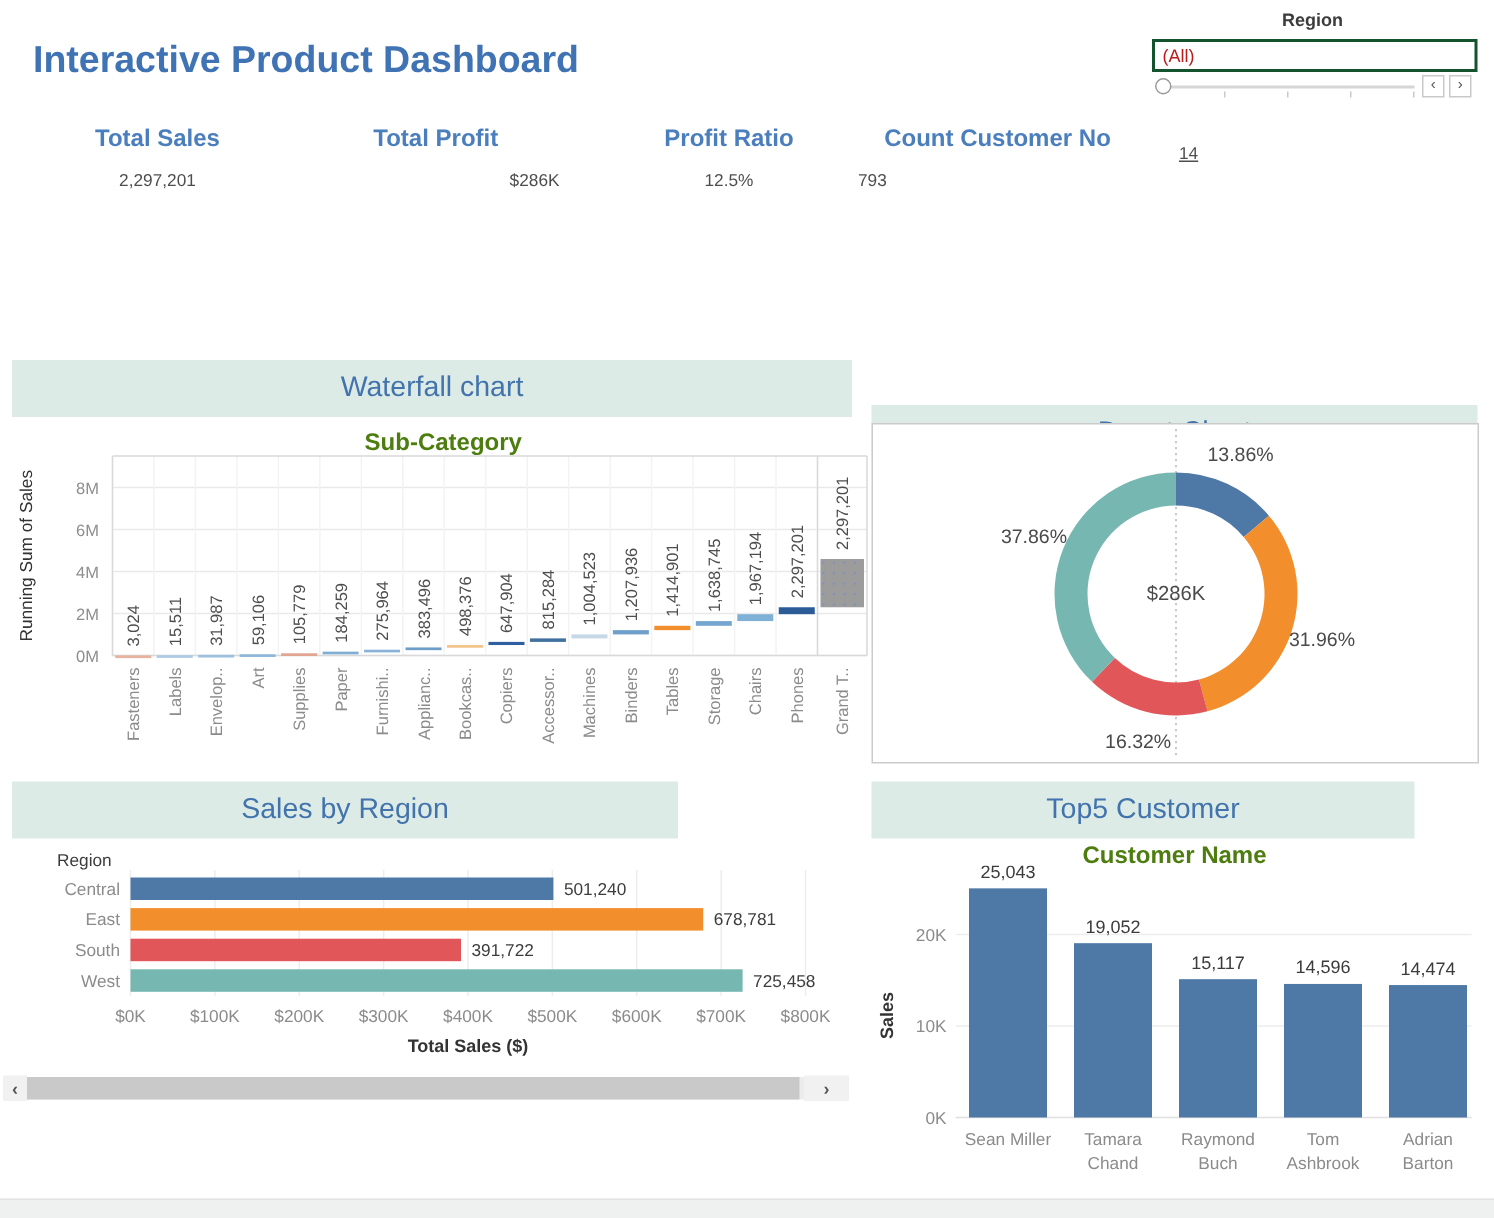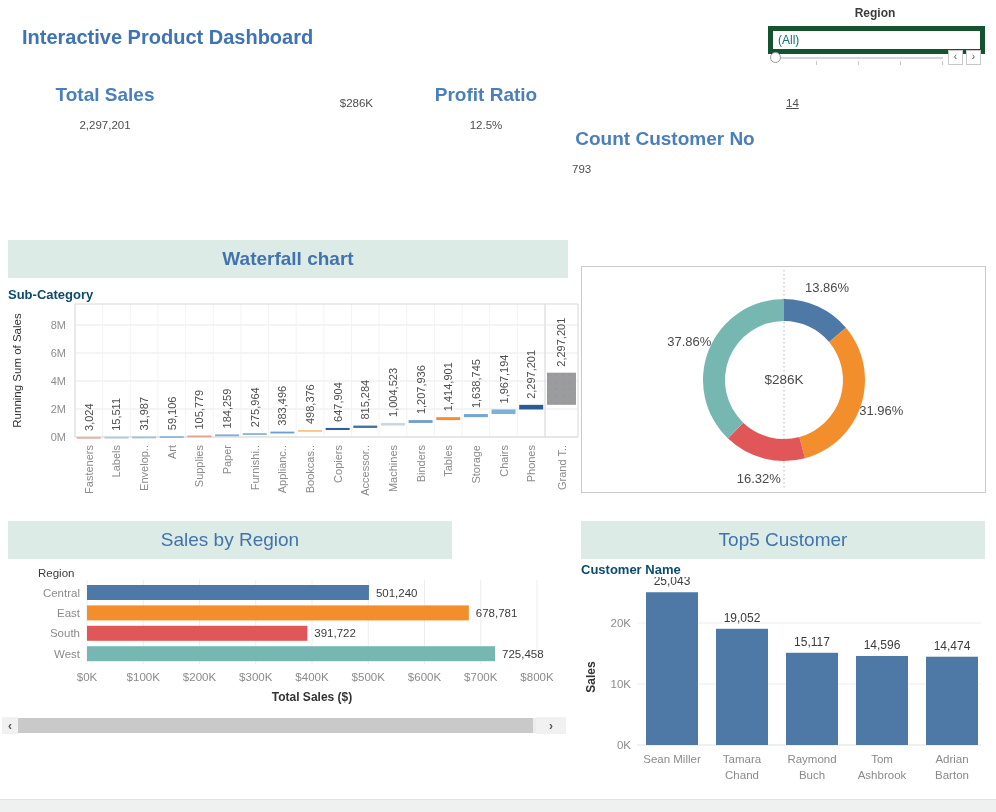"Interactive Product Dashboard" #page-title { font-size: 20px -> 25px }
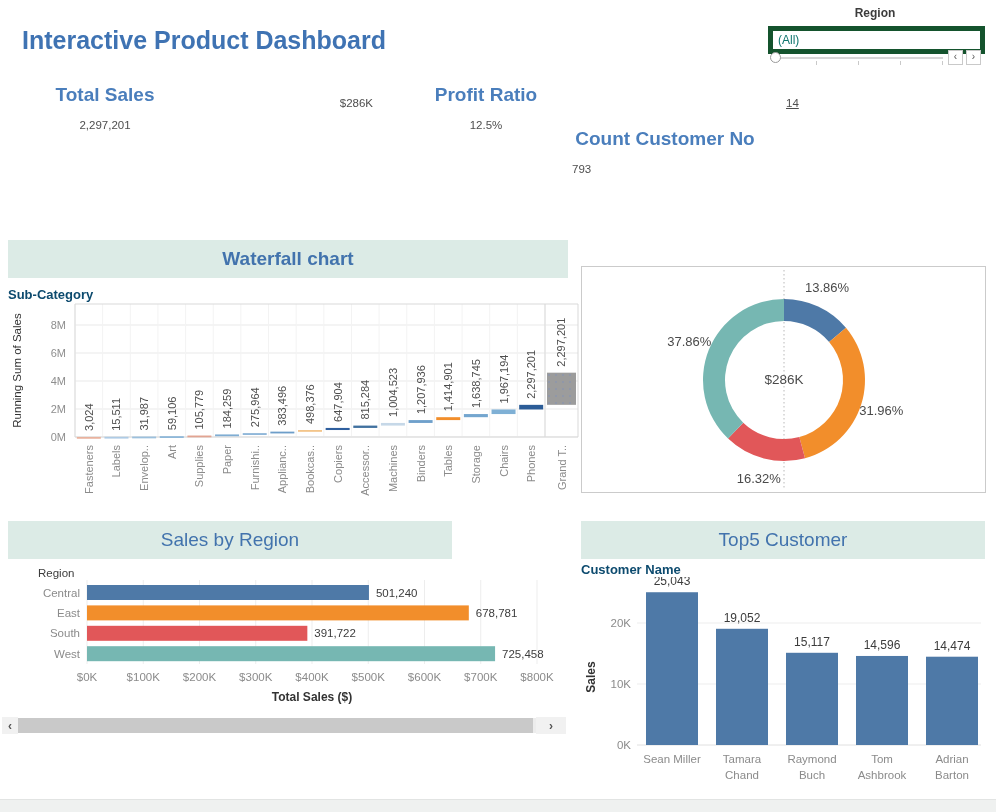"(All)" .rf-box { border: 5px solid #14532d -> 2px solid #14532d; color: #0f766e -> #b91c1c }
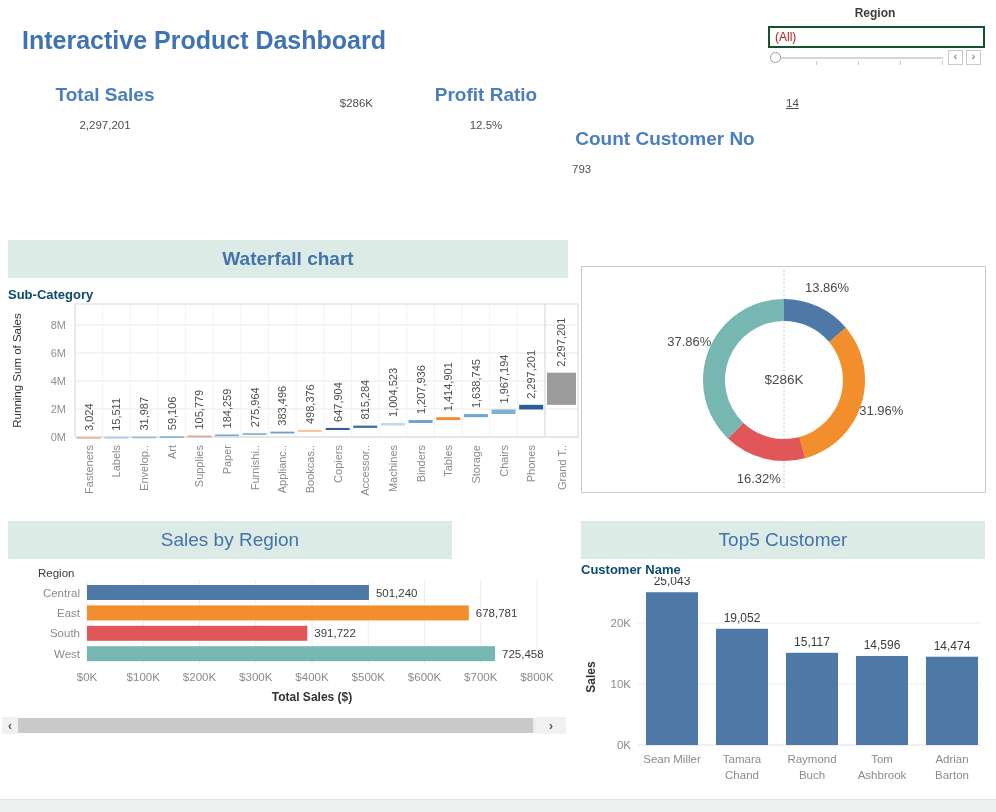"Total Sales" .kpi-label { font-size: 19px -> 16px }
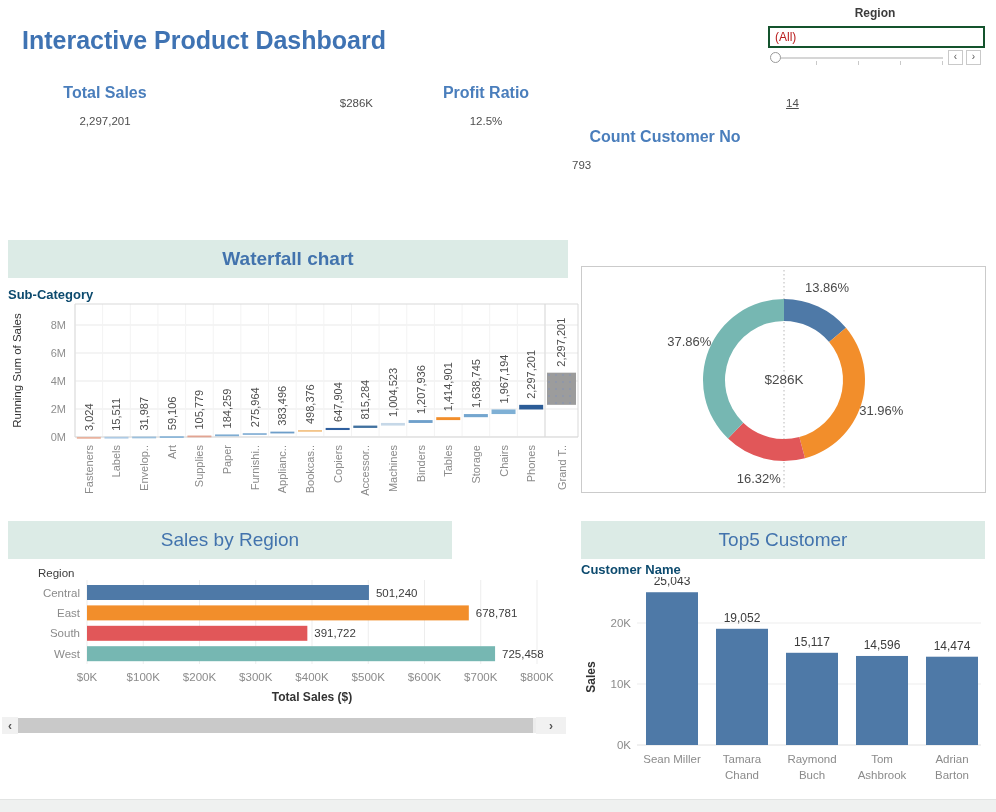"Total Profit" div.kpi-label { html: none -> <div>Total Profit</div> }
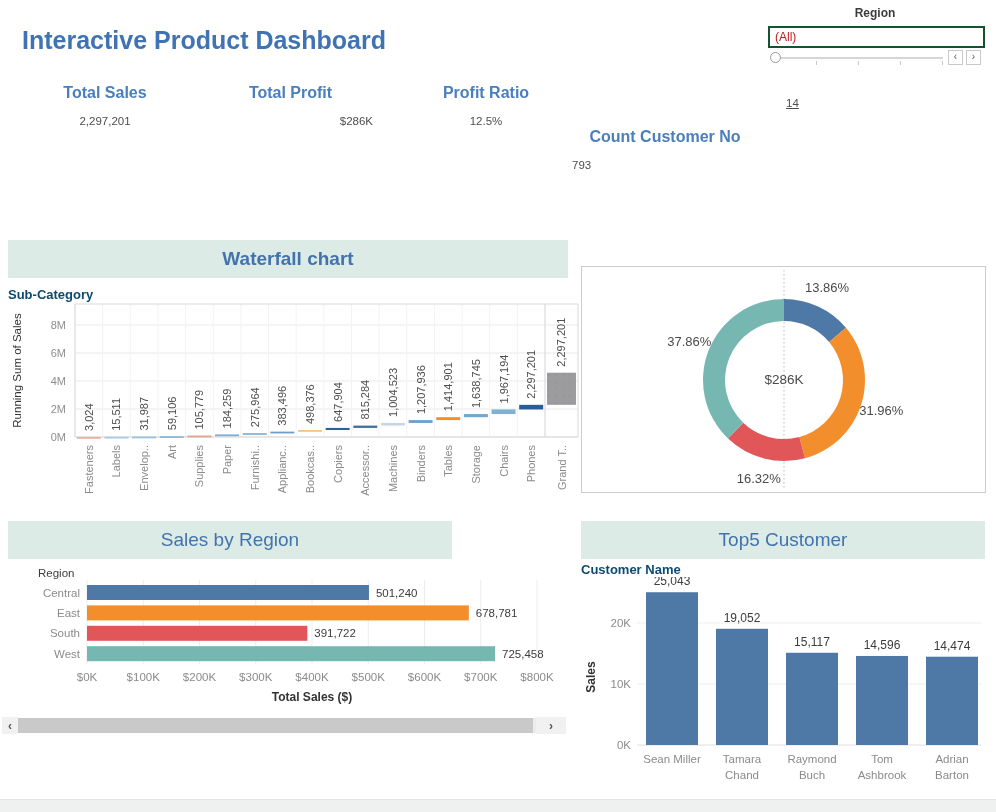"Count Customer No" #kpi-3 { margin-top: 44px -> none }
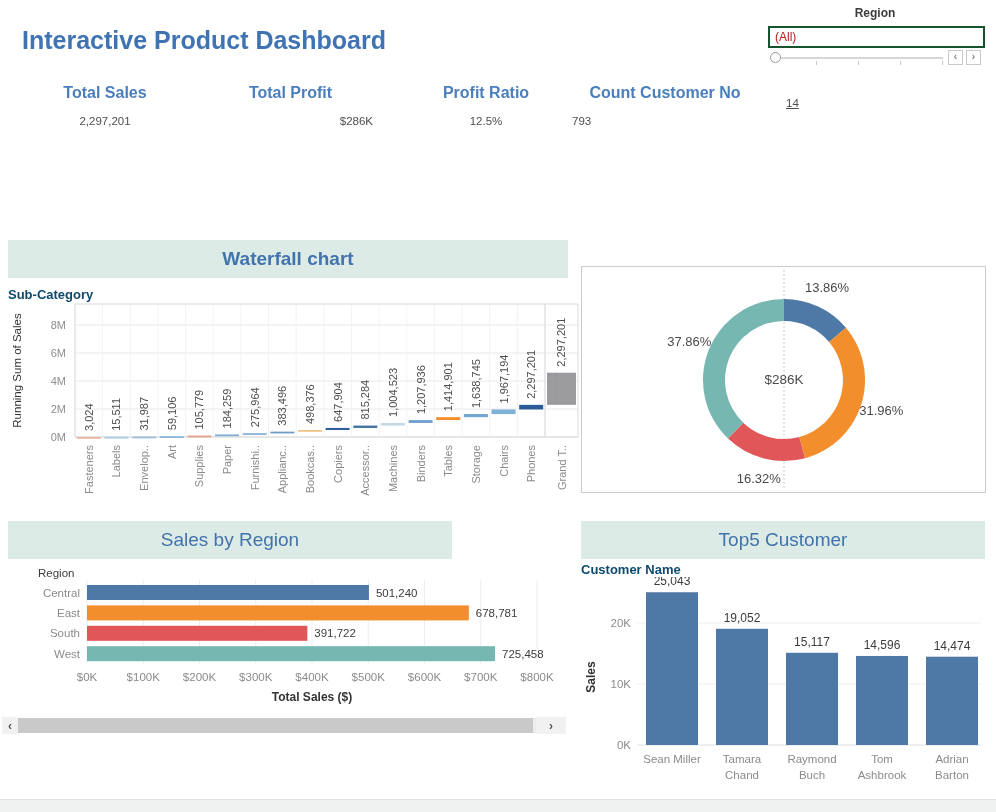"Waterfall chart" #wf-banner { font-weight: bold -> none }
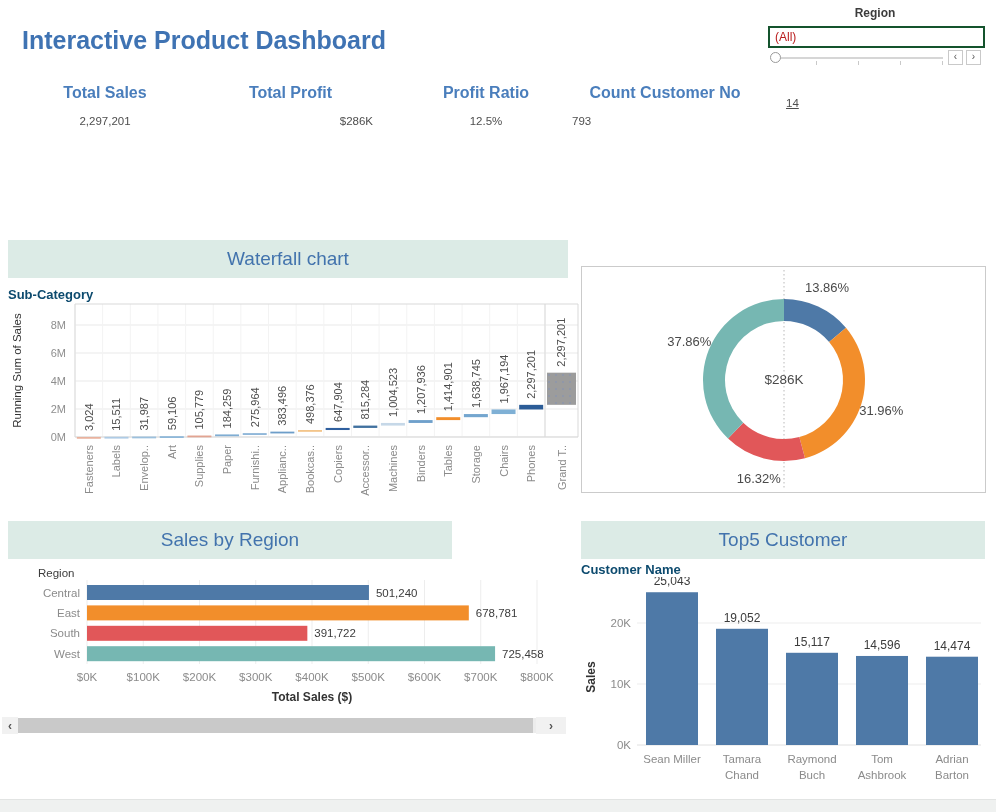"Sub-Category" .chart-sub { color: #0c4a6e -> #4d7c0f; font-size: 13px -> 16px; text-align: none -> center }
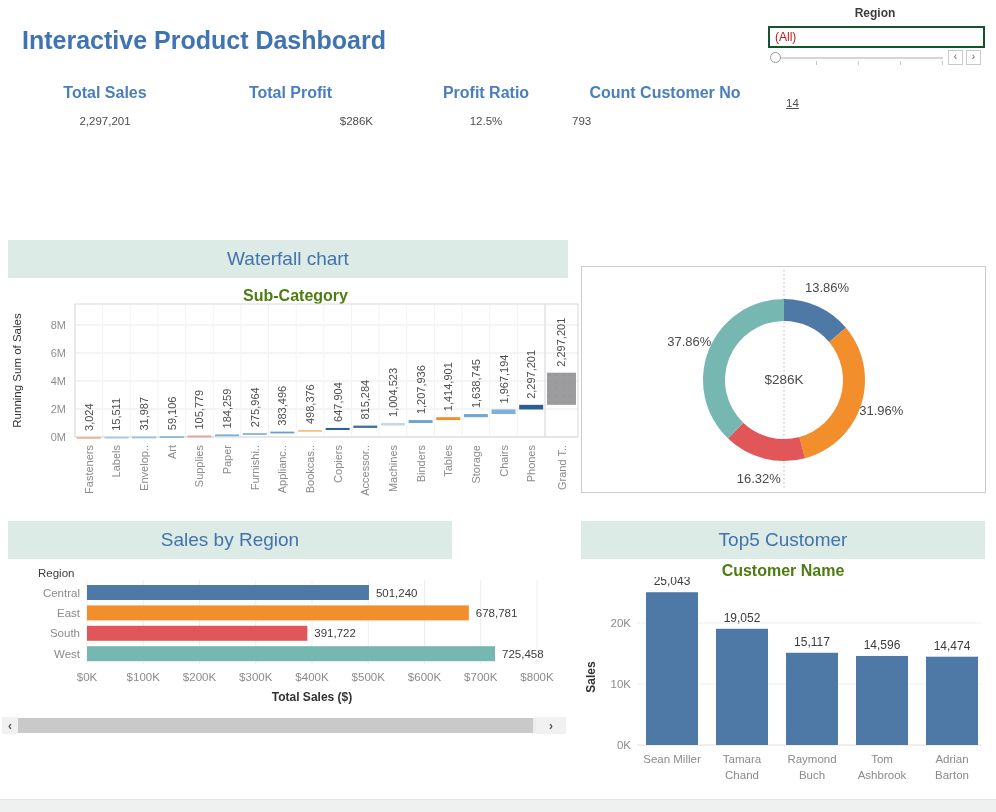"13.86%" #donut-box { top: 266px -> 282px }
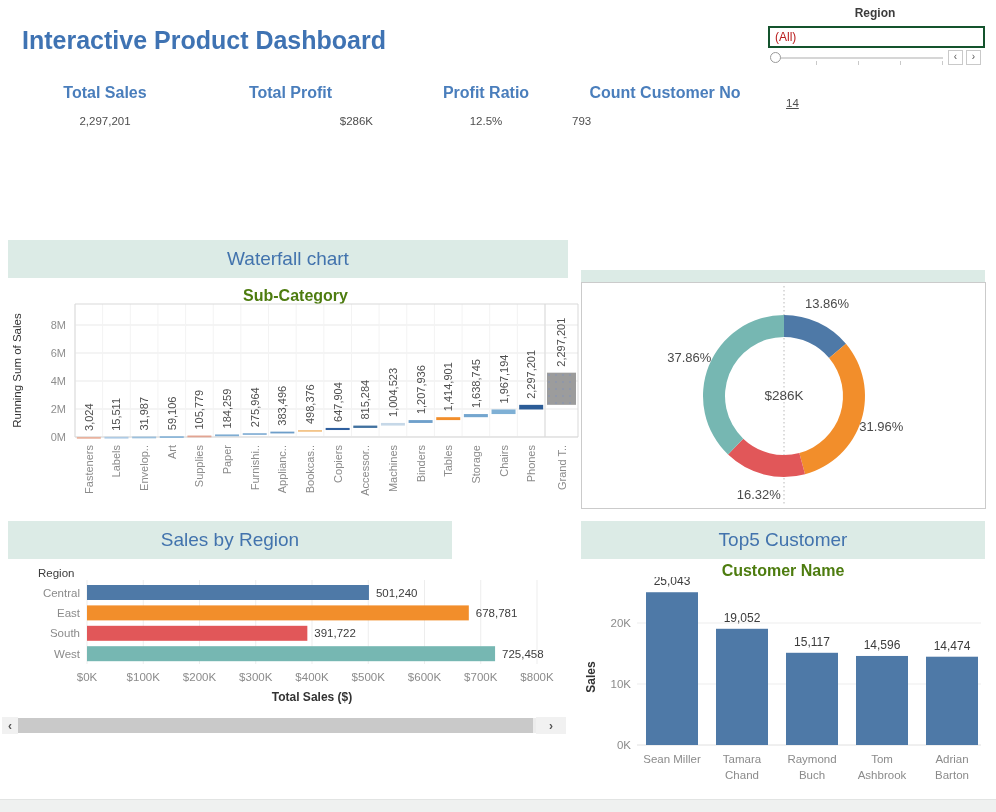"Top5 Customer" #top5-banner { width: 404px -> 362px }
